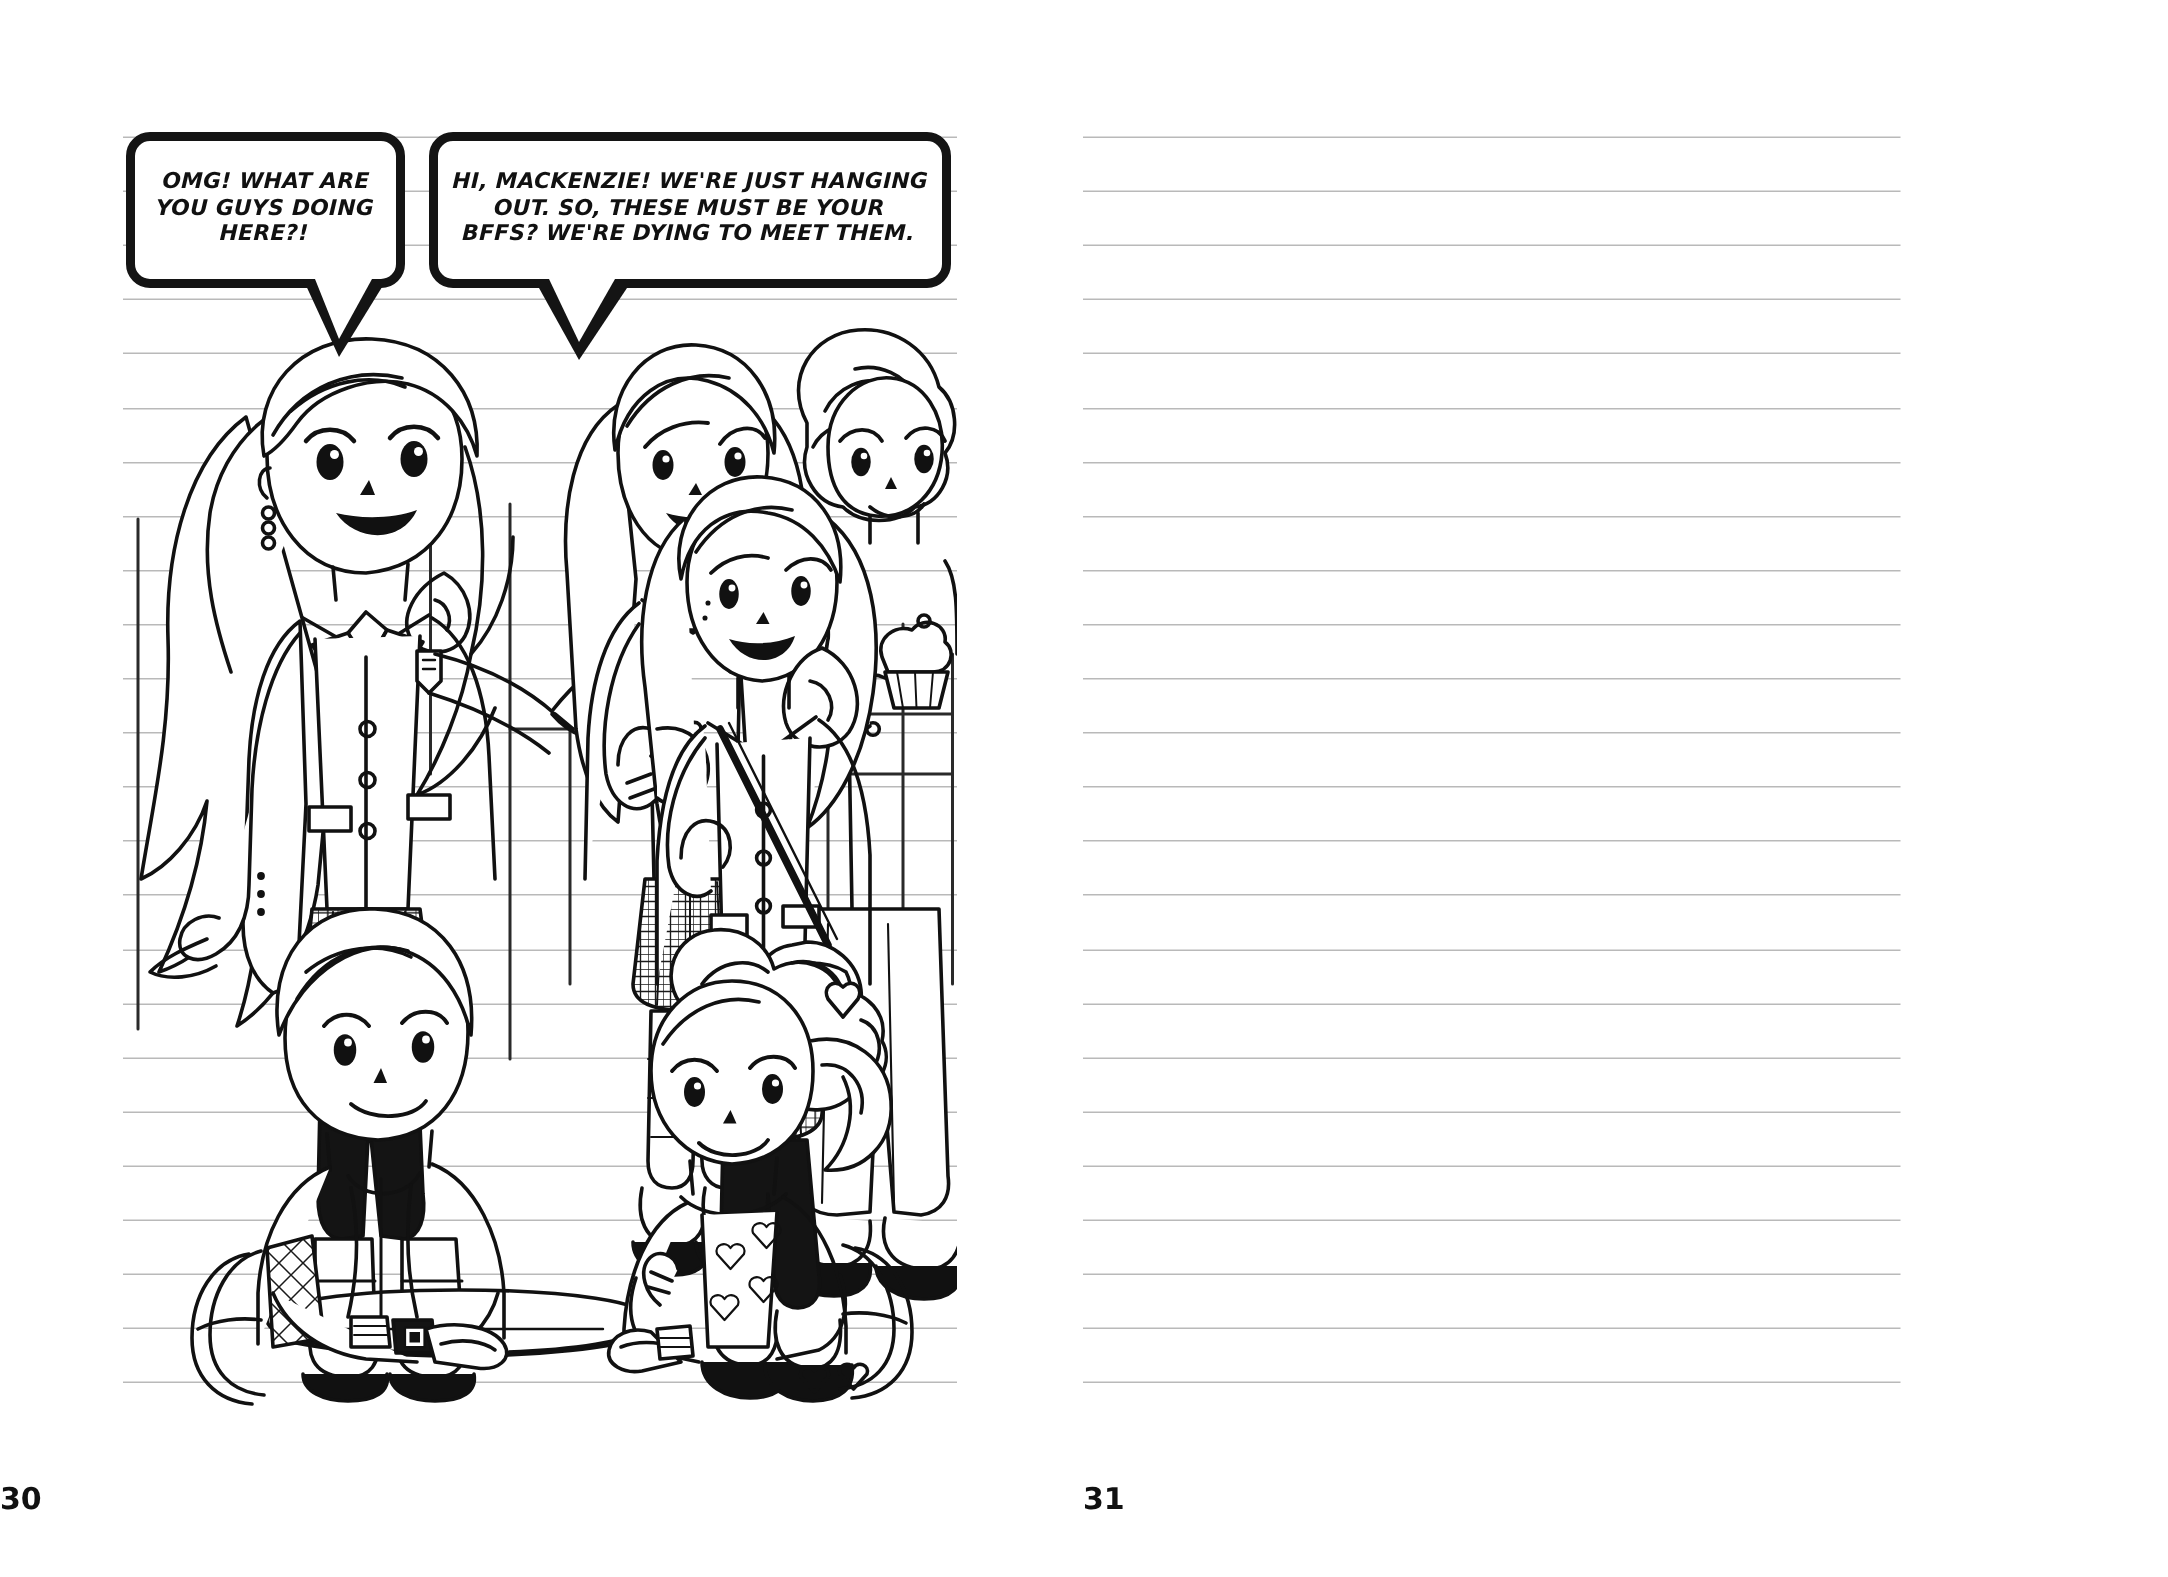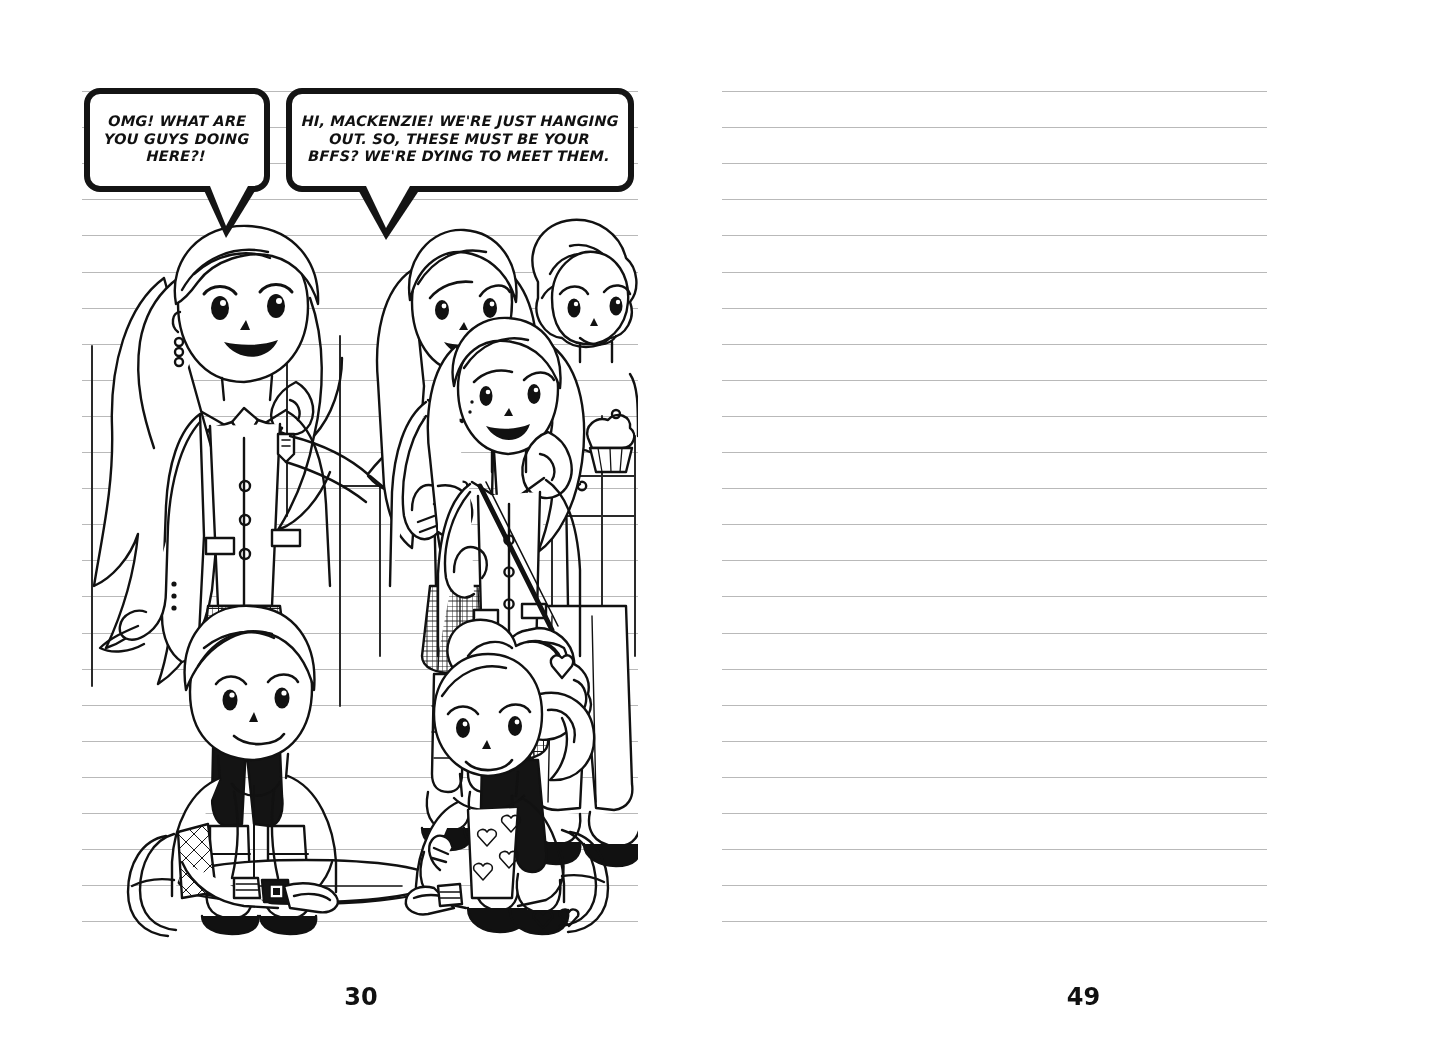"30" .folio { font-size: 24px -> 20px; text-align: center -> left }
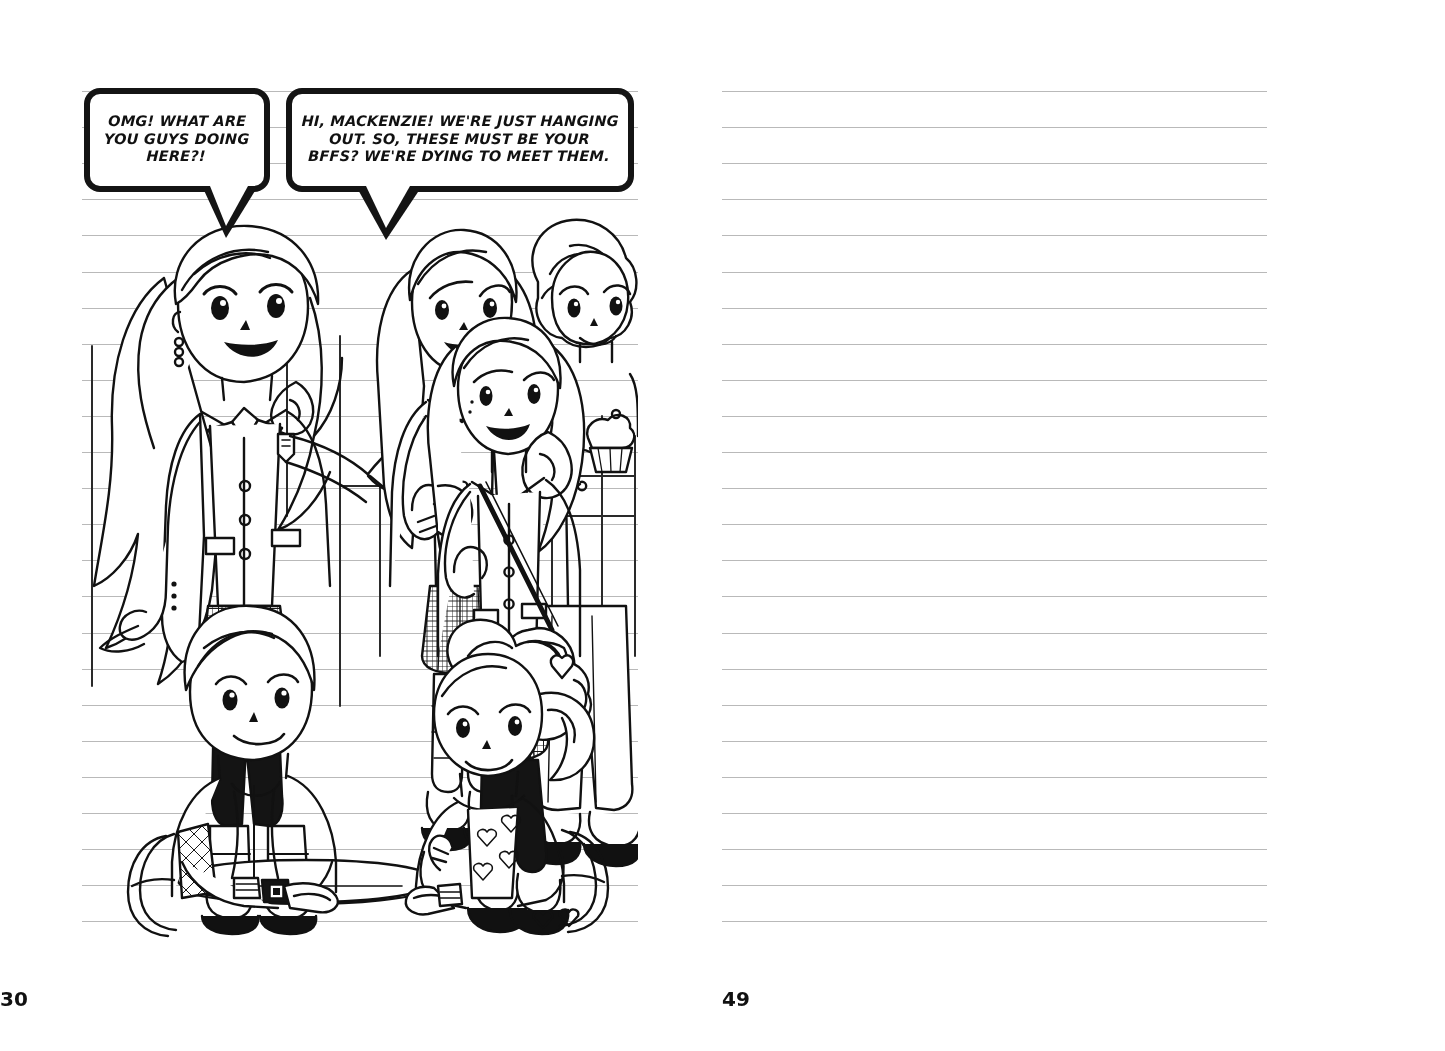"49" div.folio { text: 49 -> 31 }
